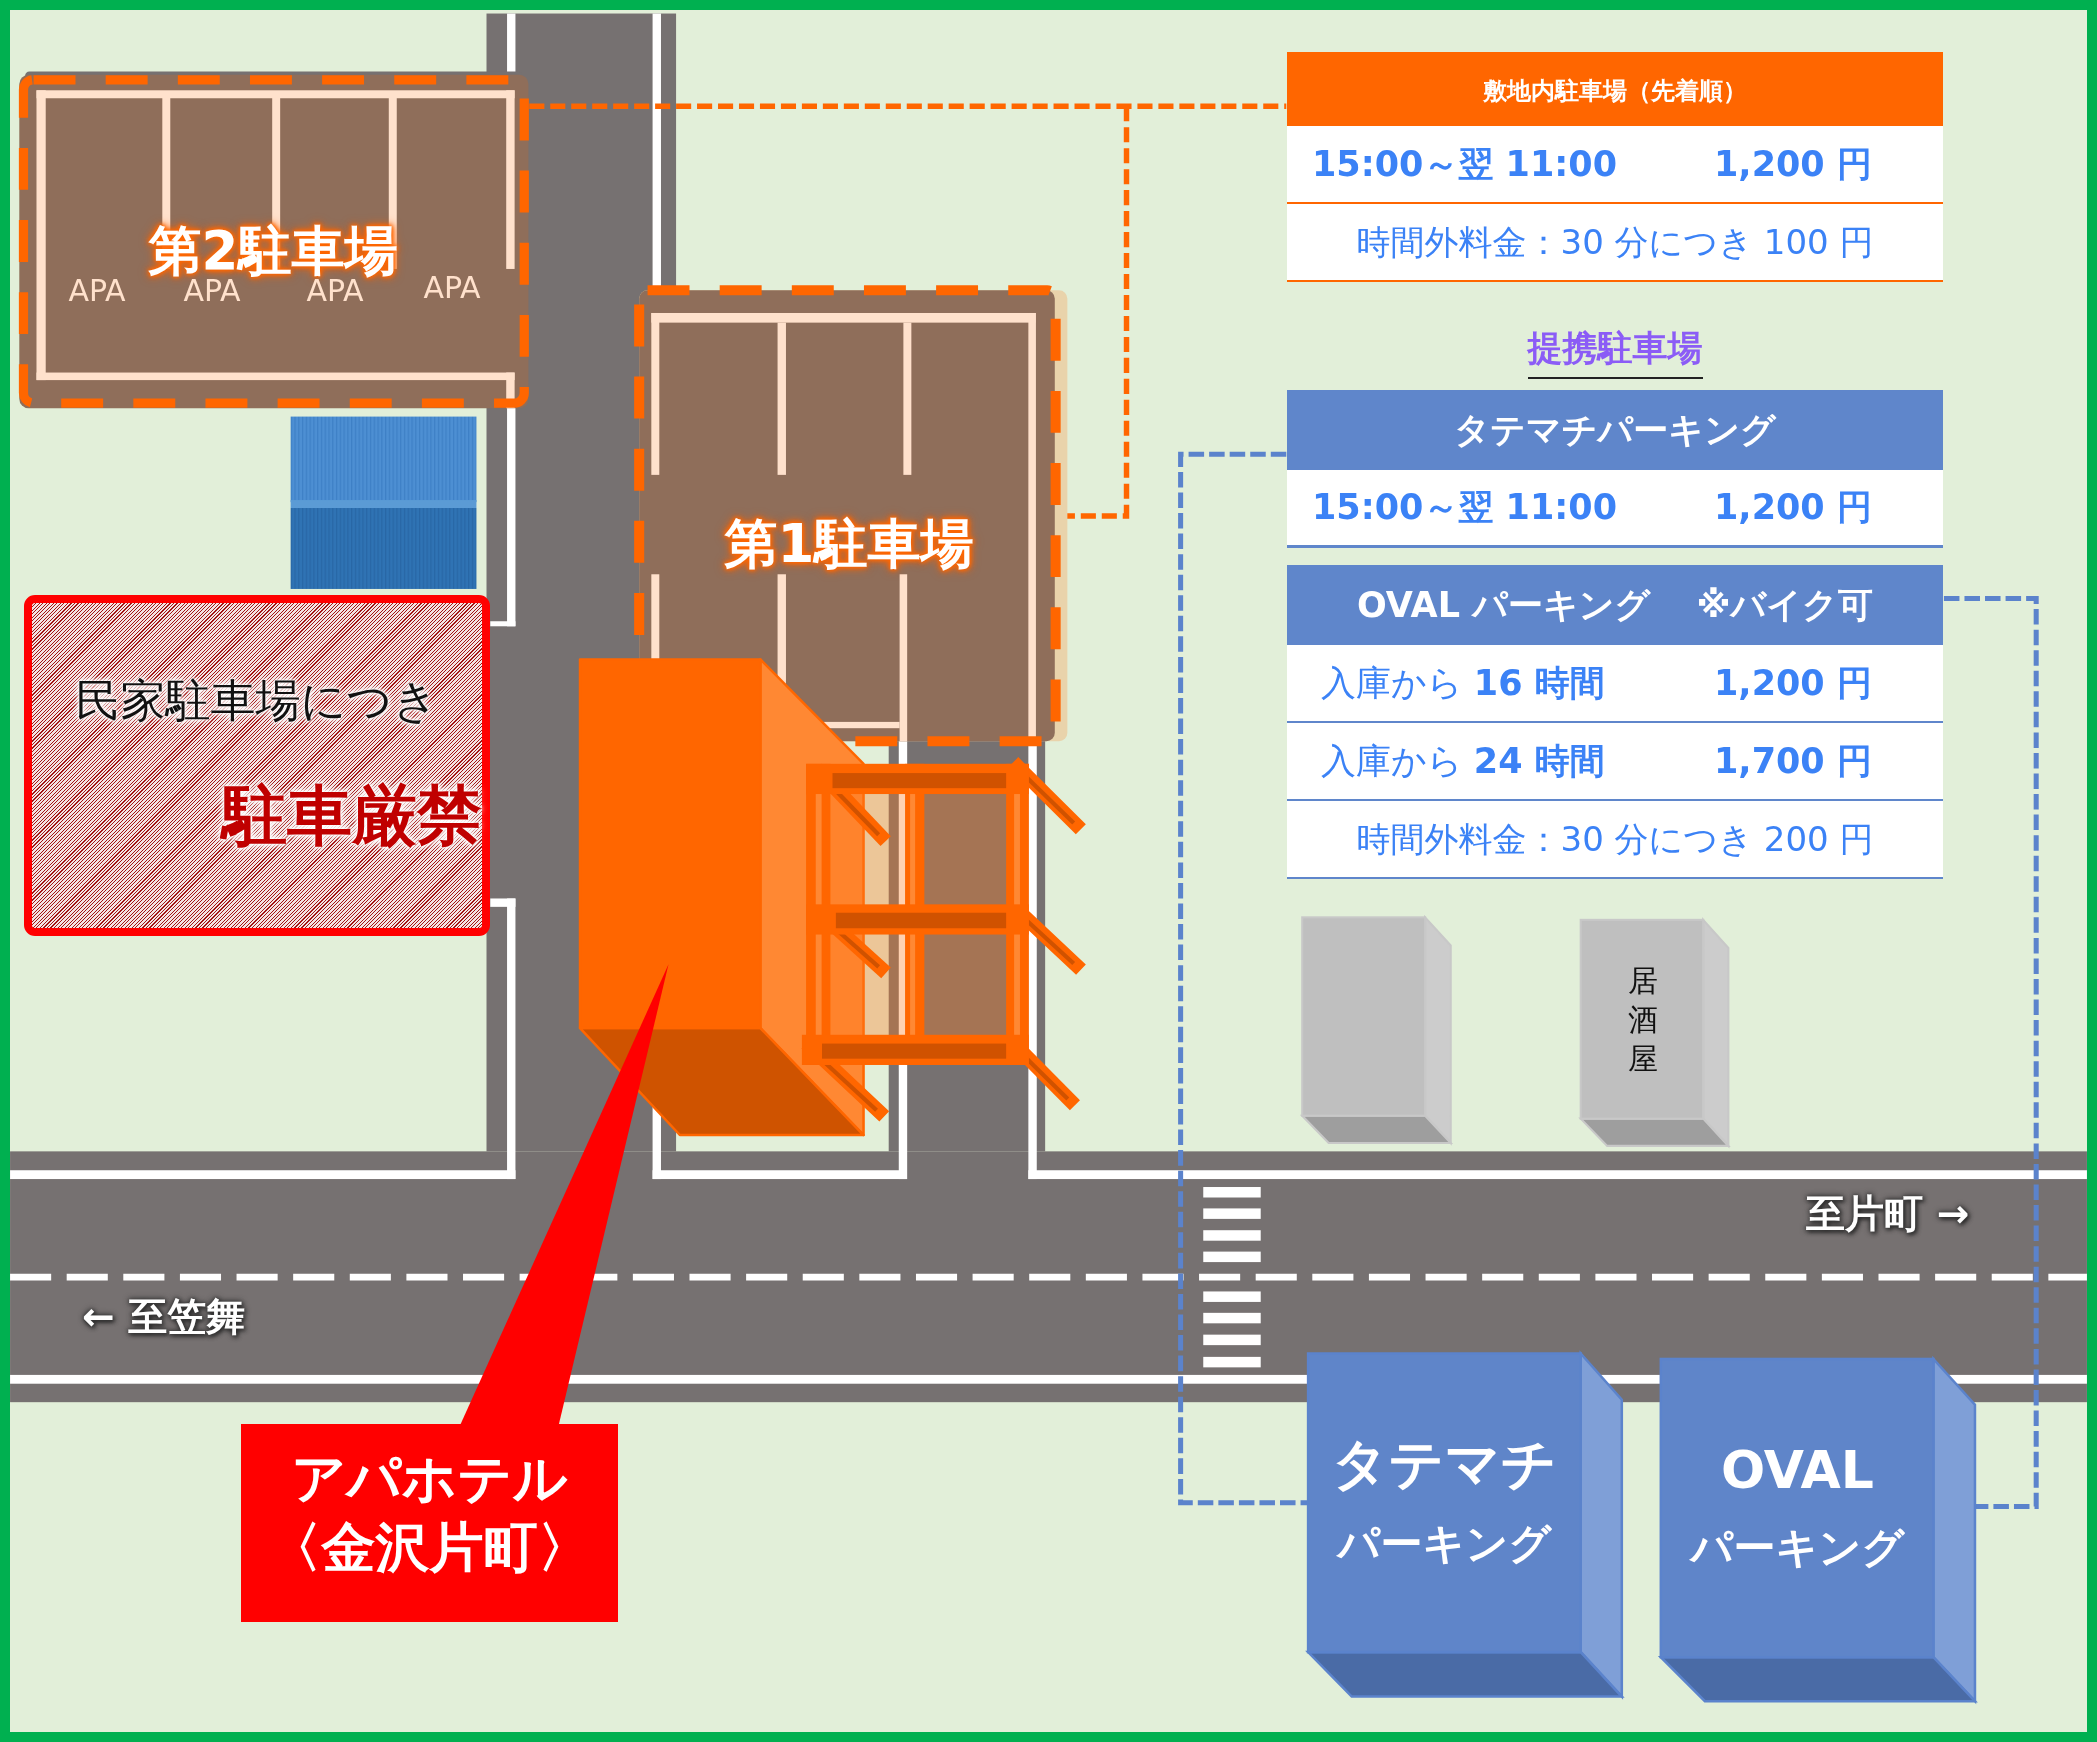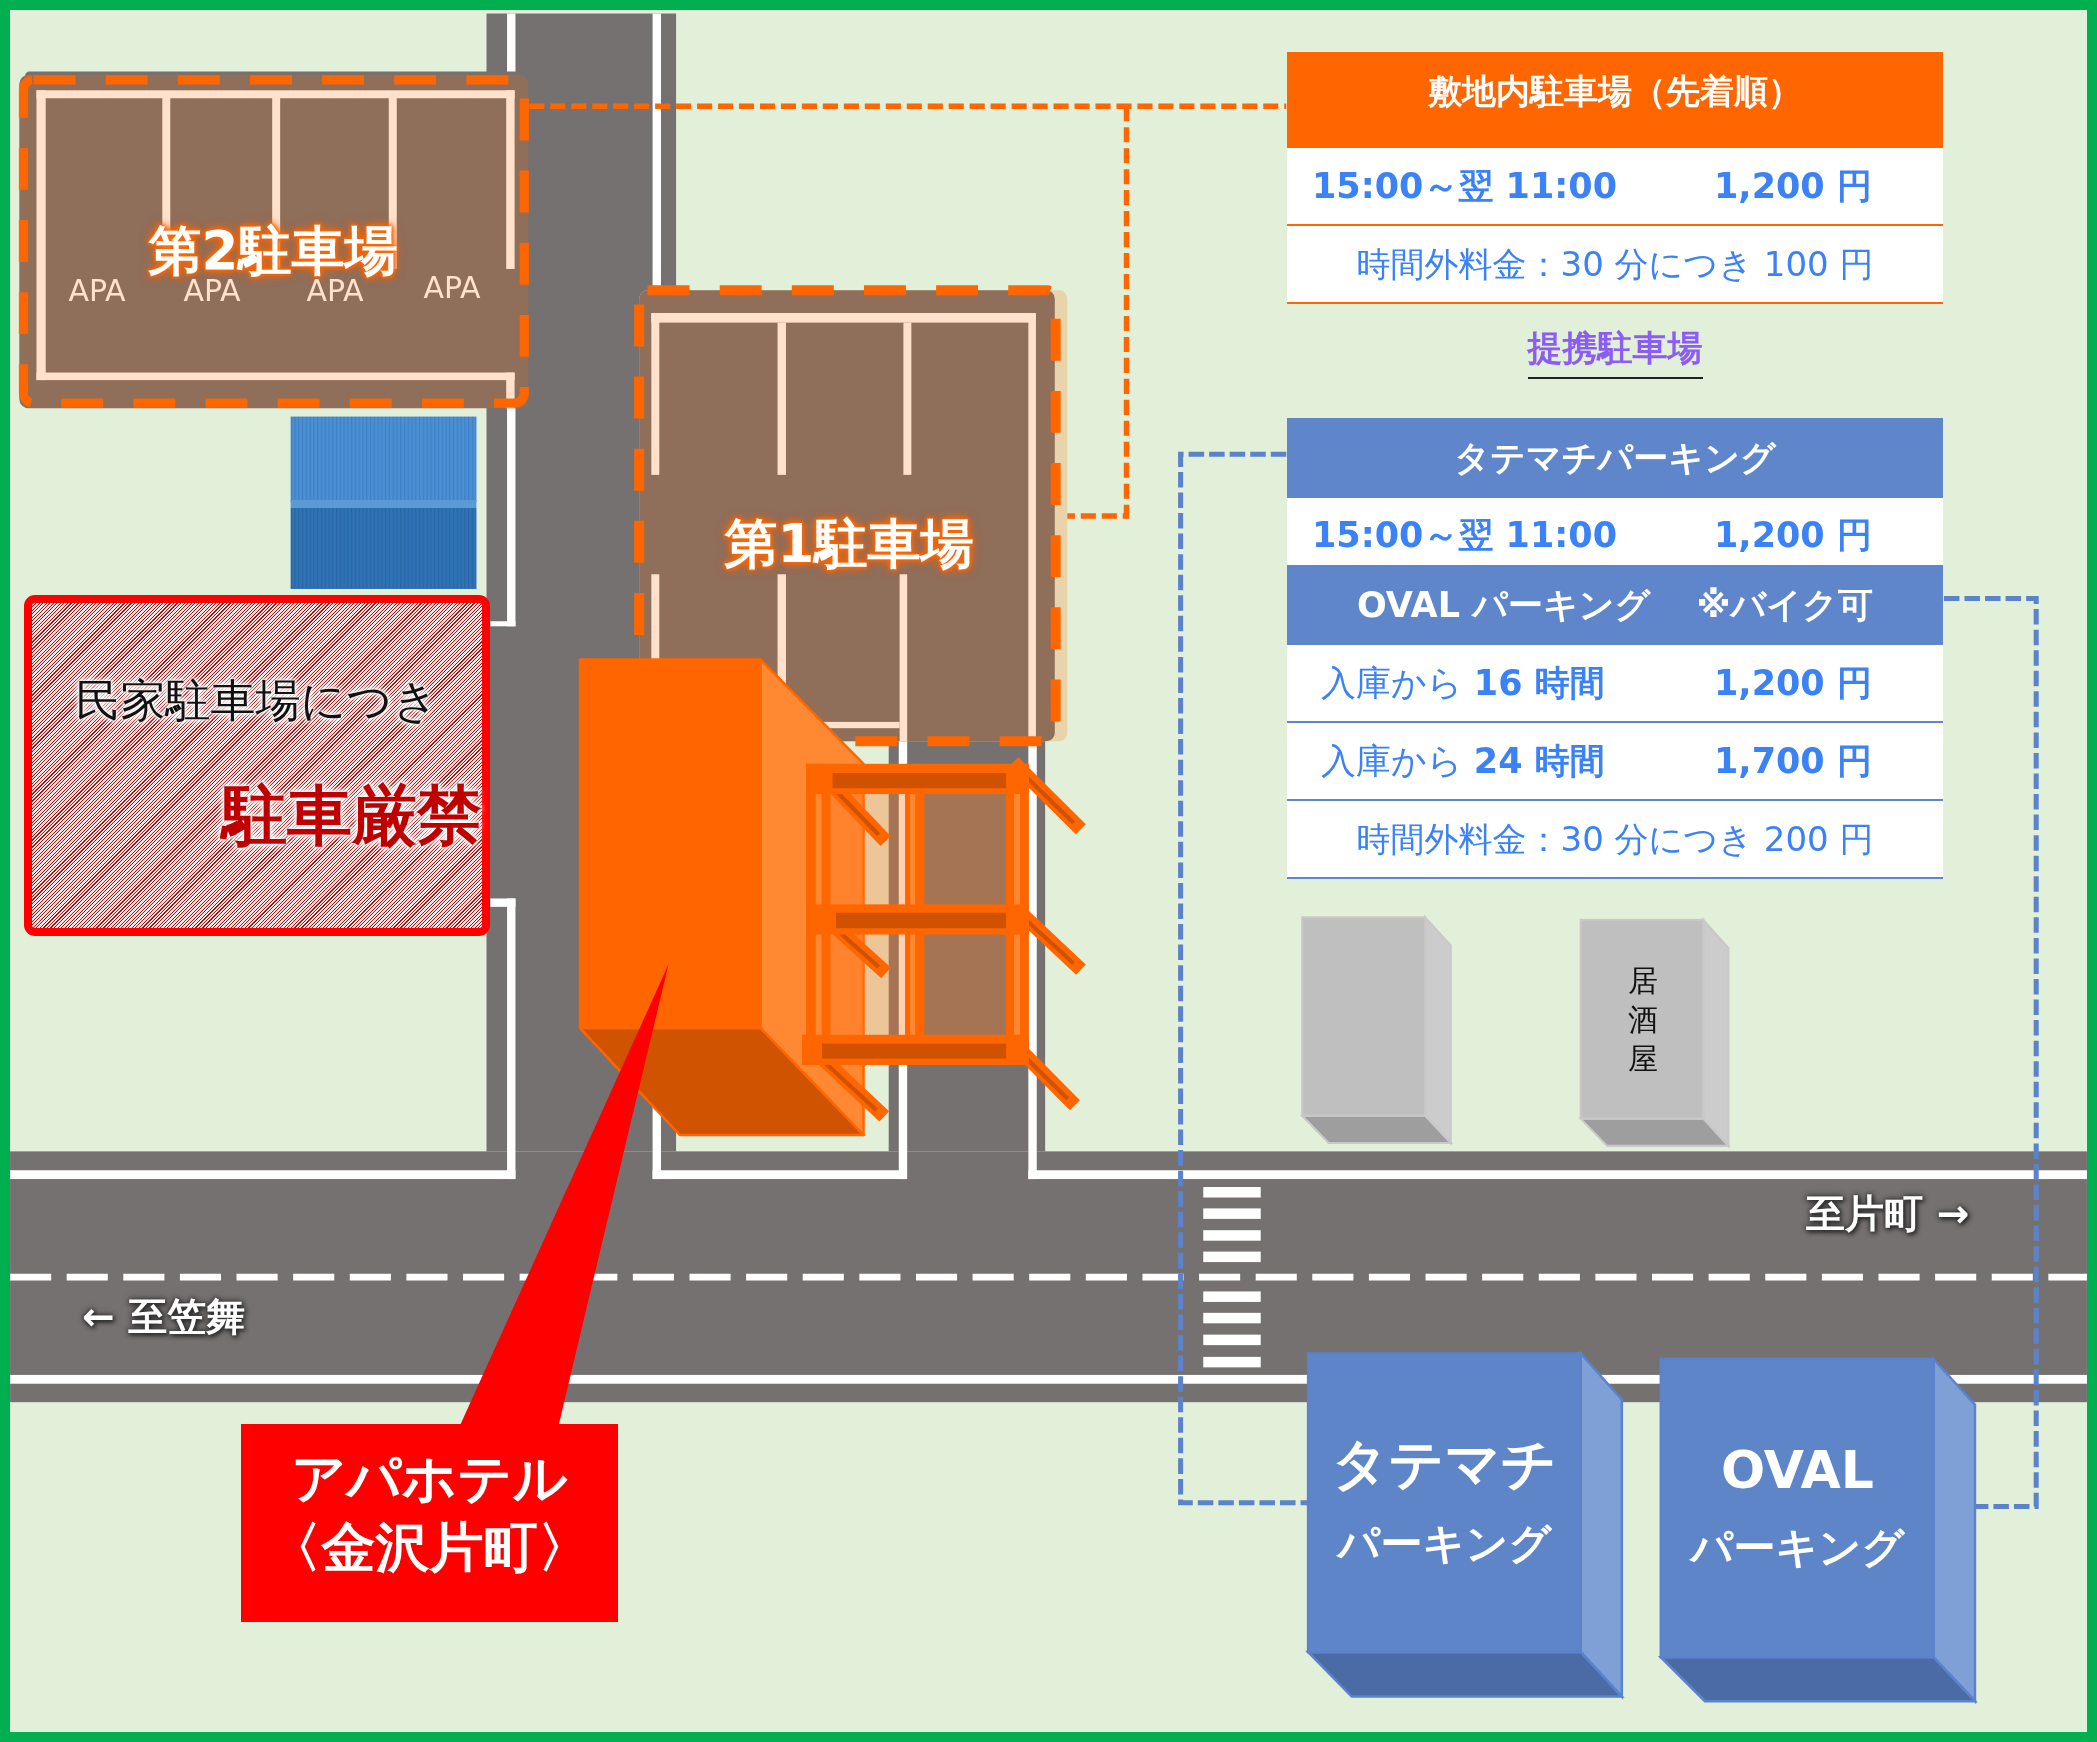"敷地内駐車場（先着順）" div.tbl-head { font-size: 34px -> 24px; height: 96px -> 74px }
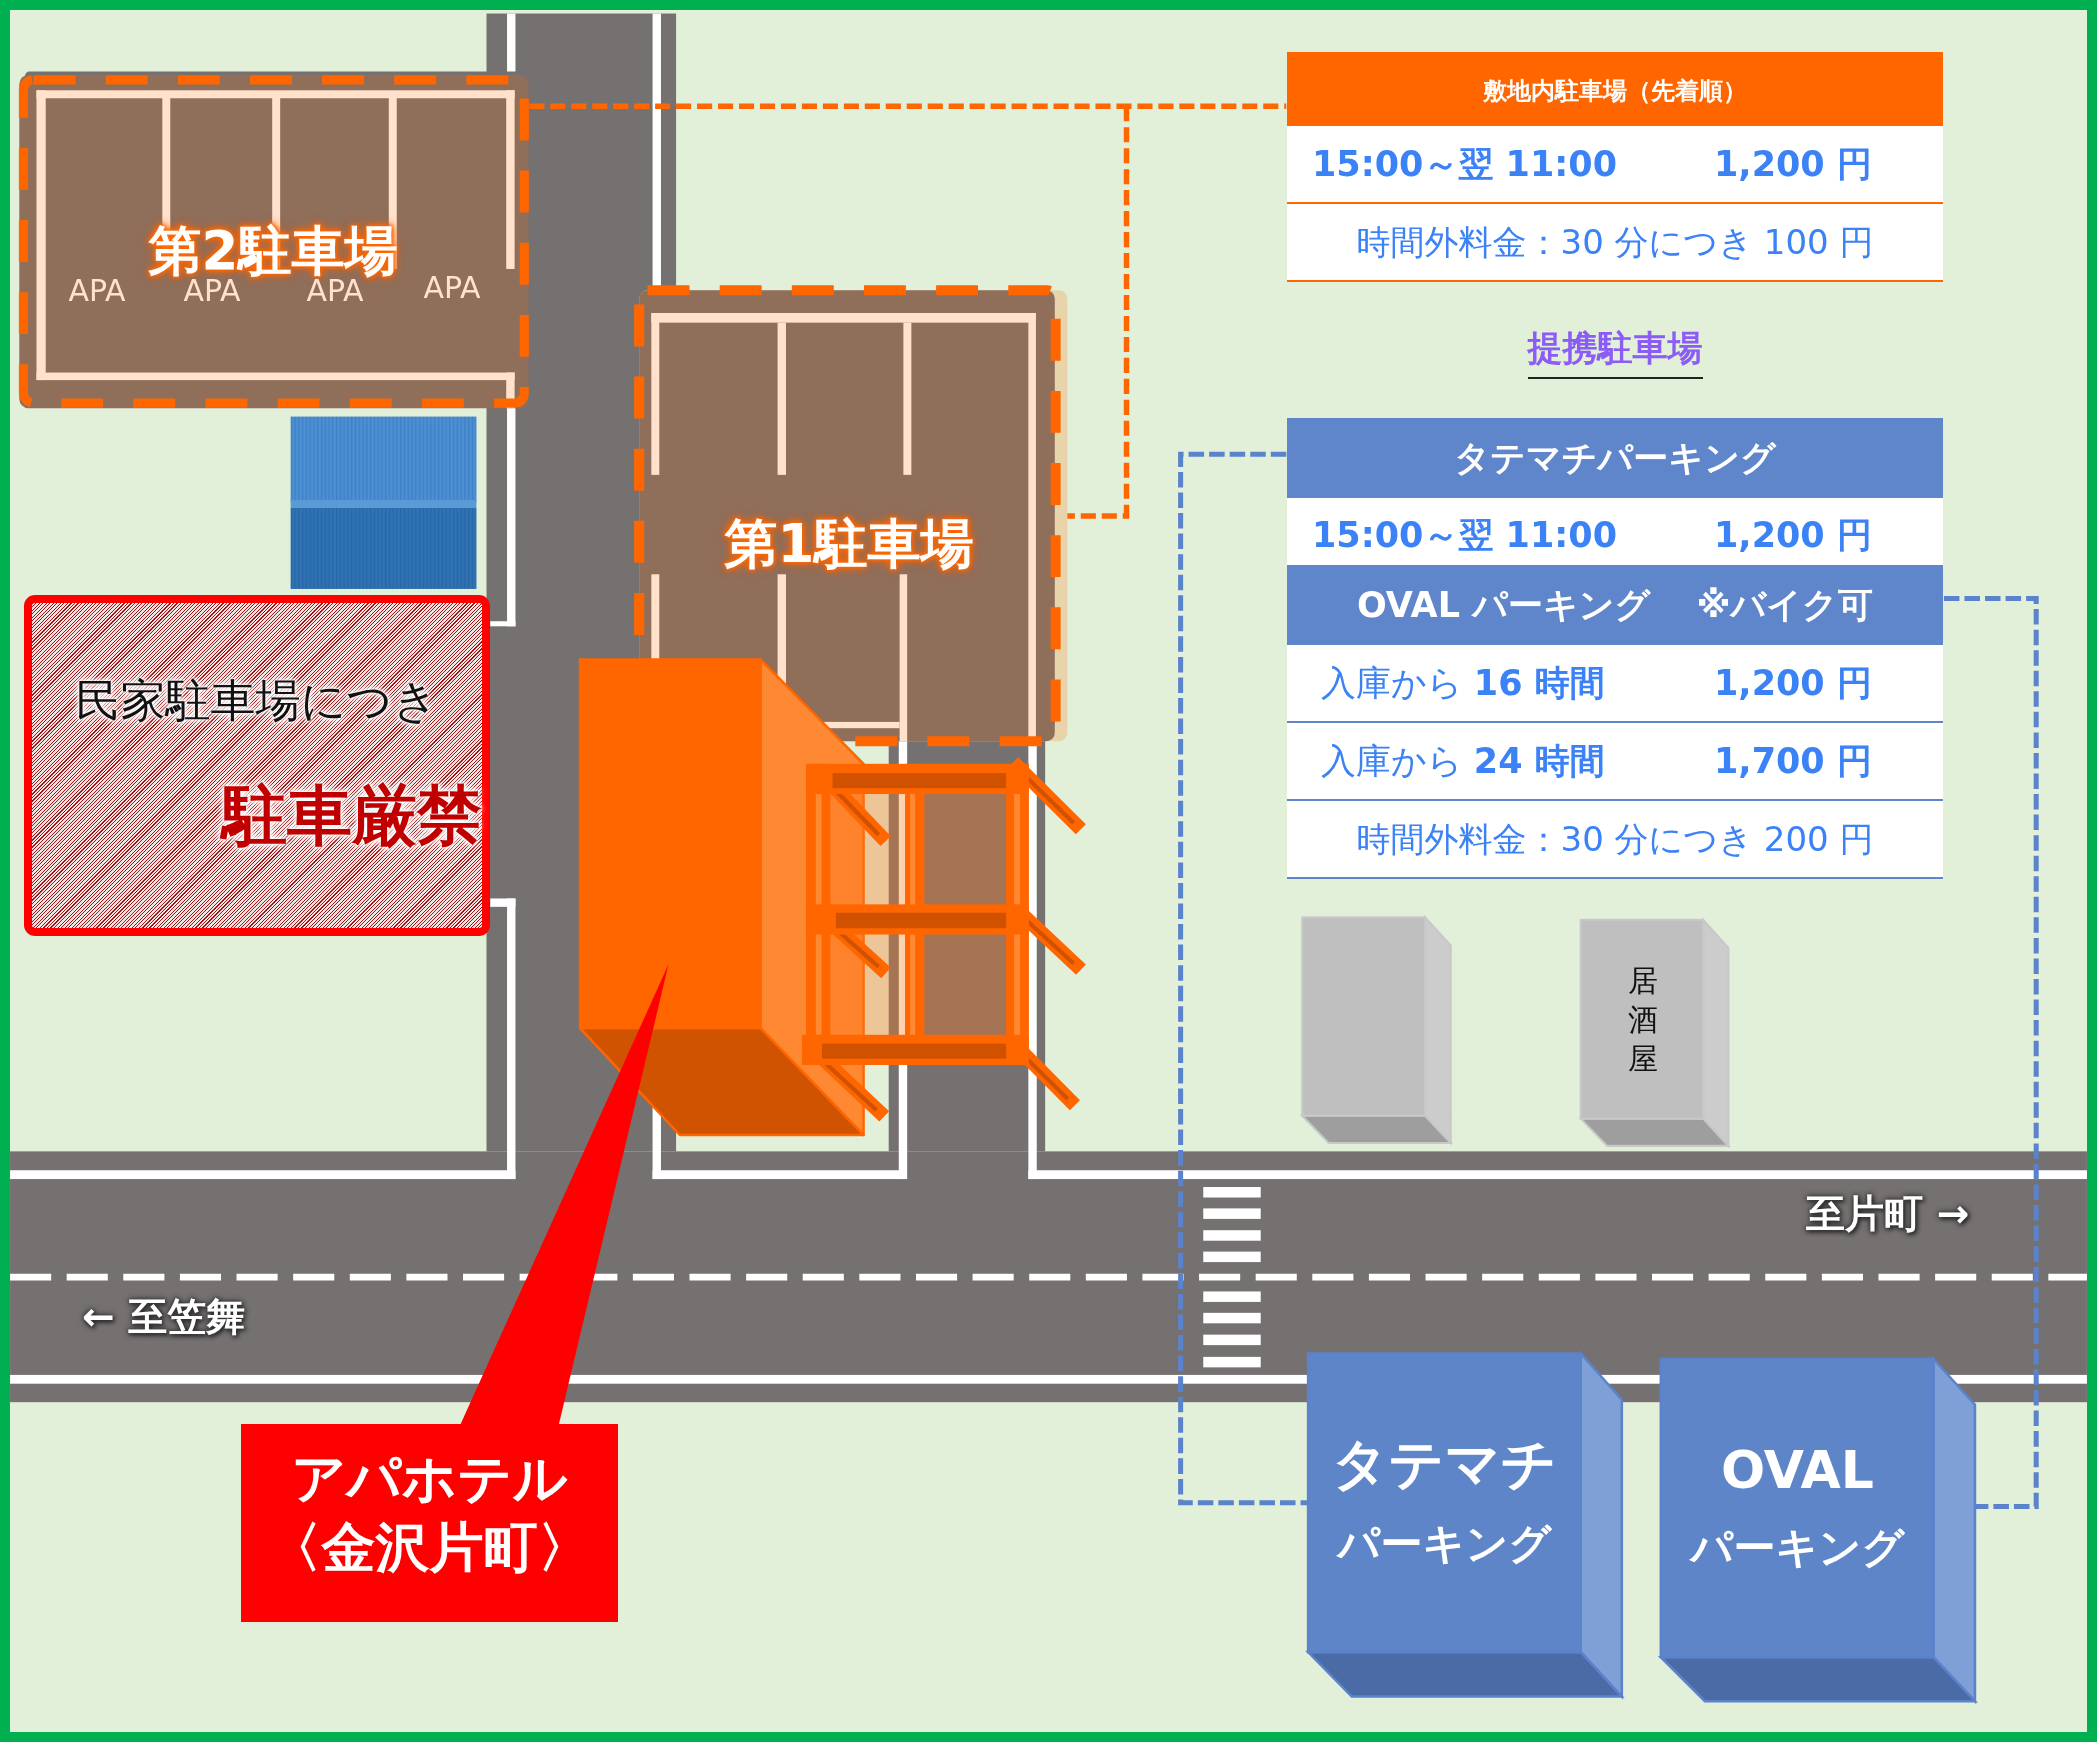"タテマチパーキング" div.tbl-head { margin-top: 28px -> none }
